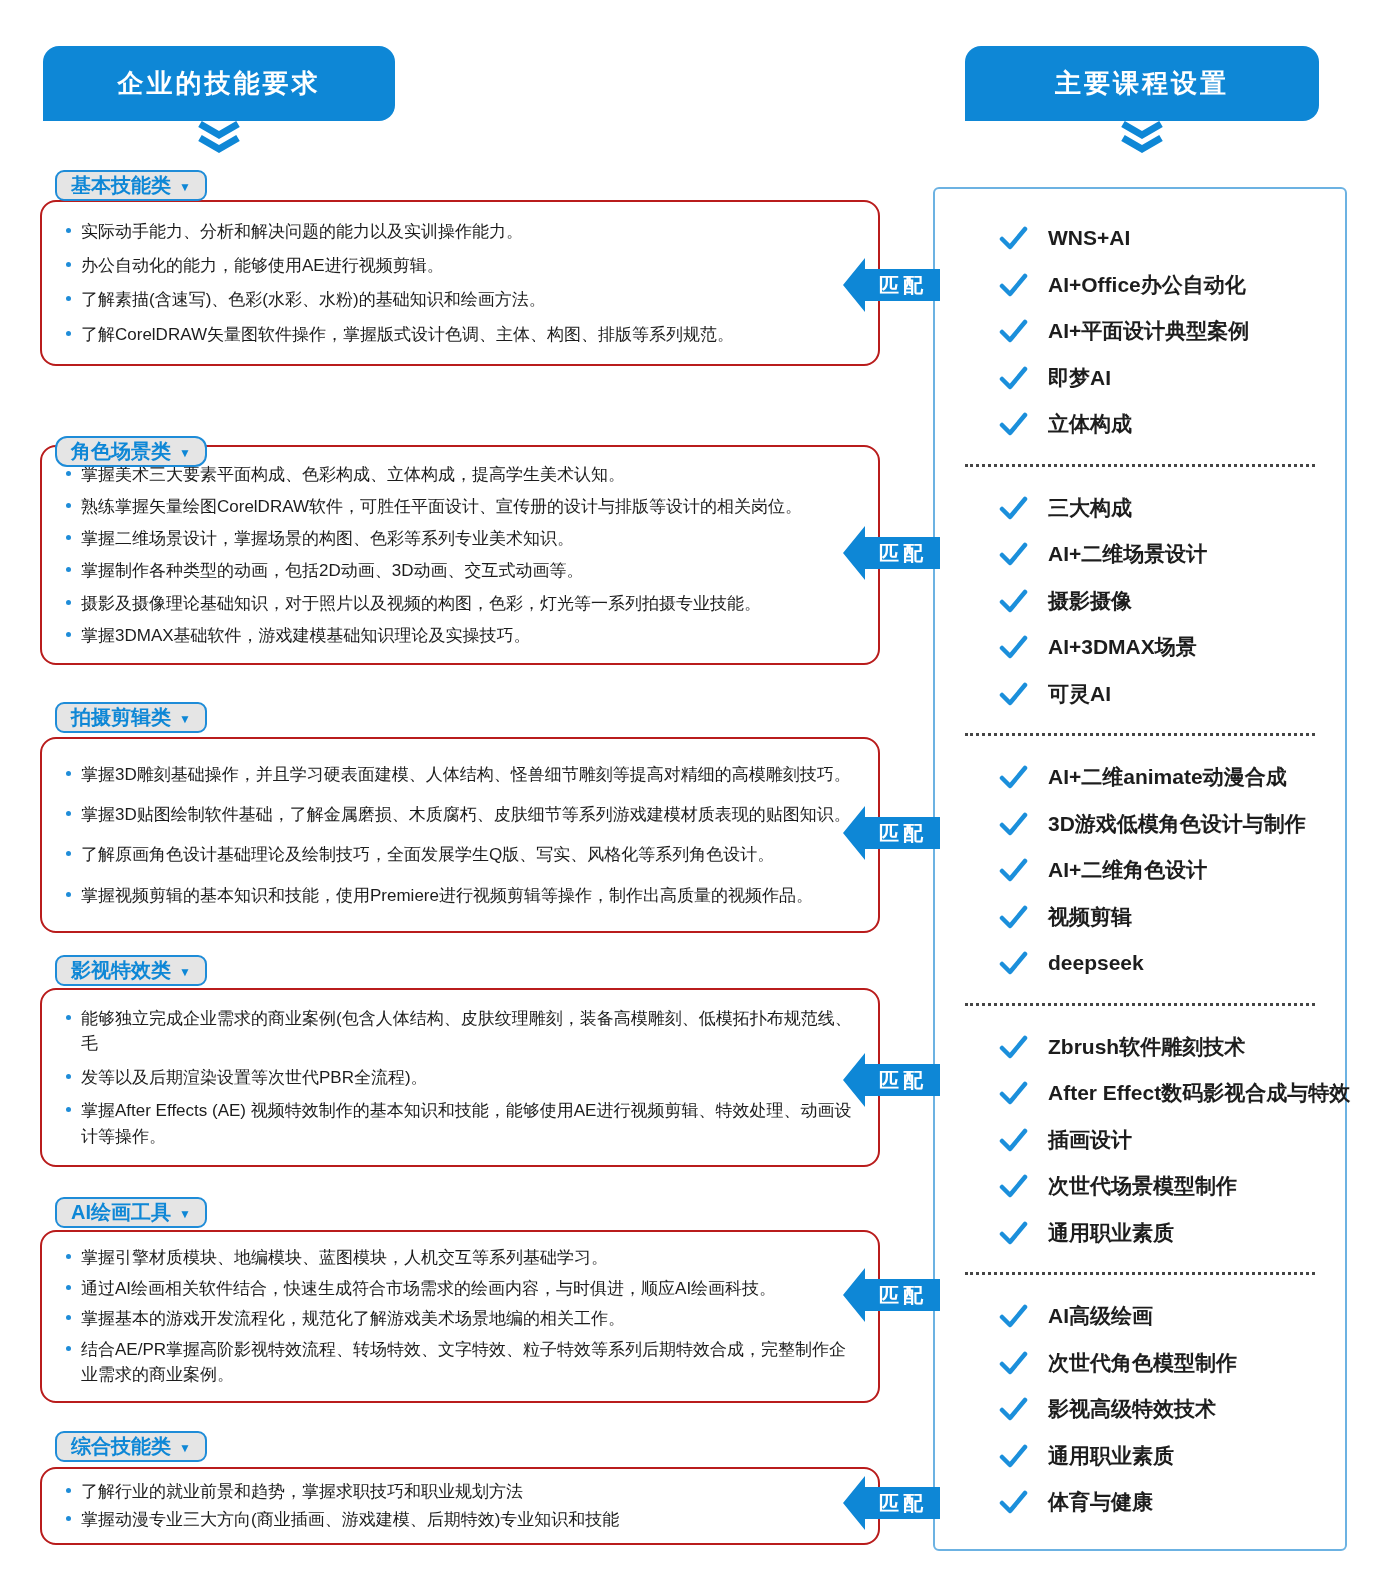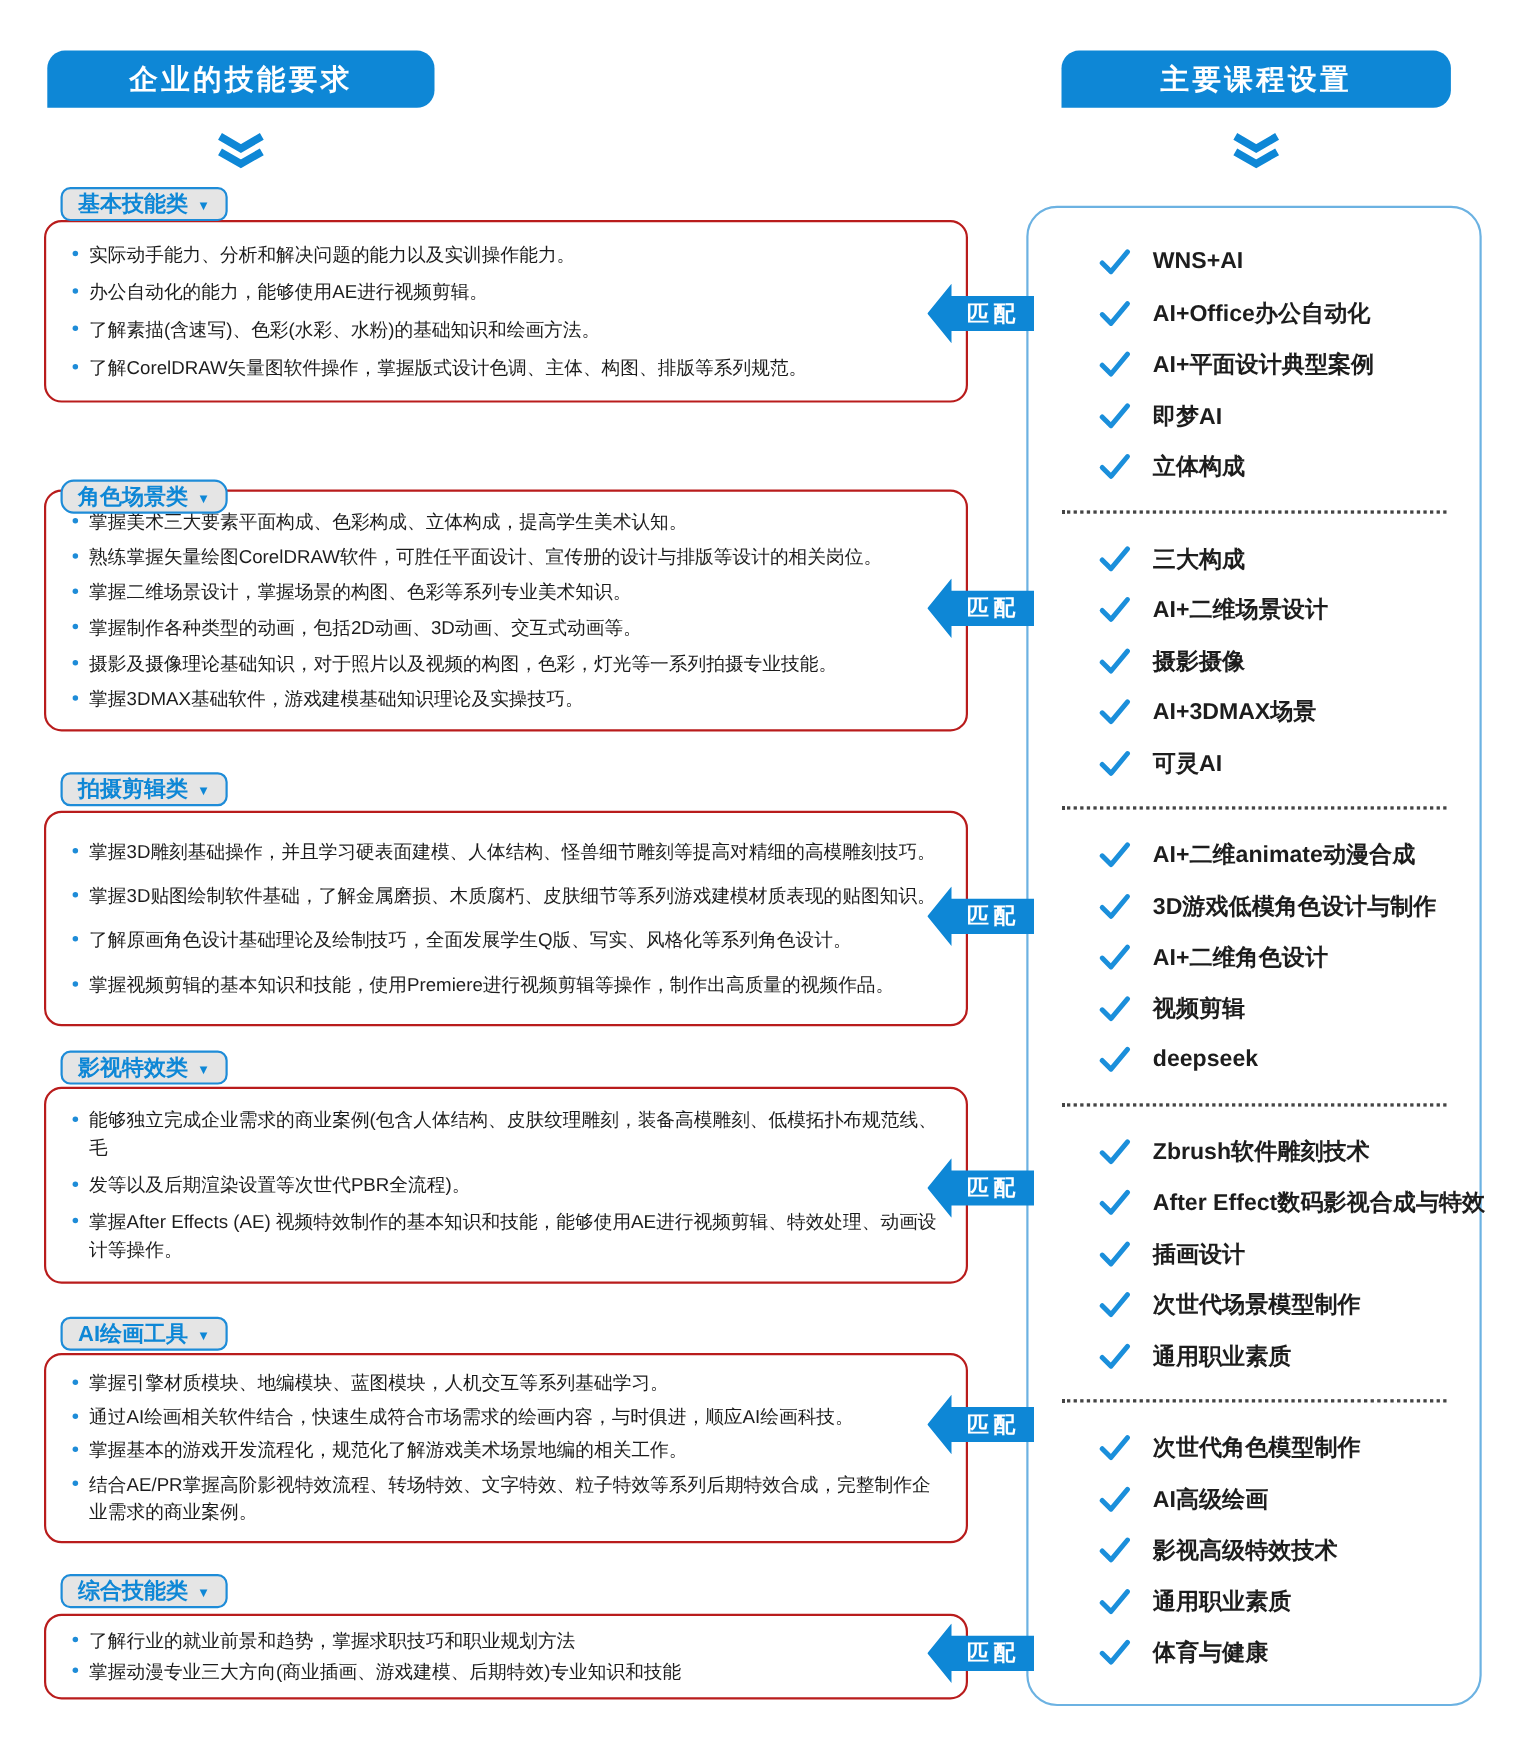"企业的技能要求" .header { height: 52px -> 75px }
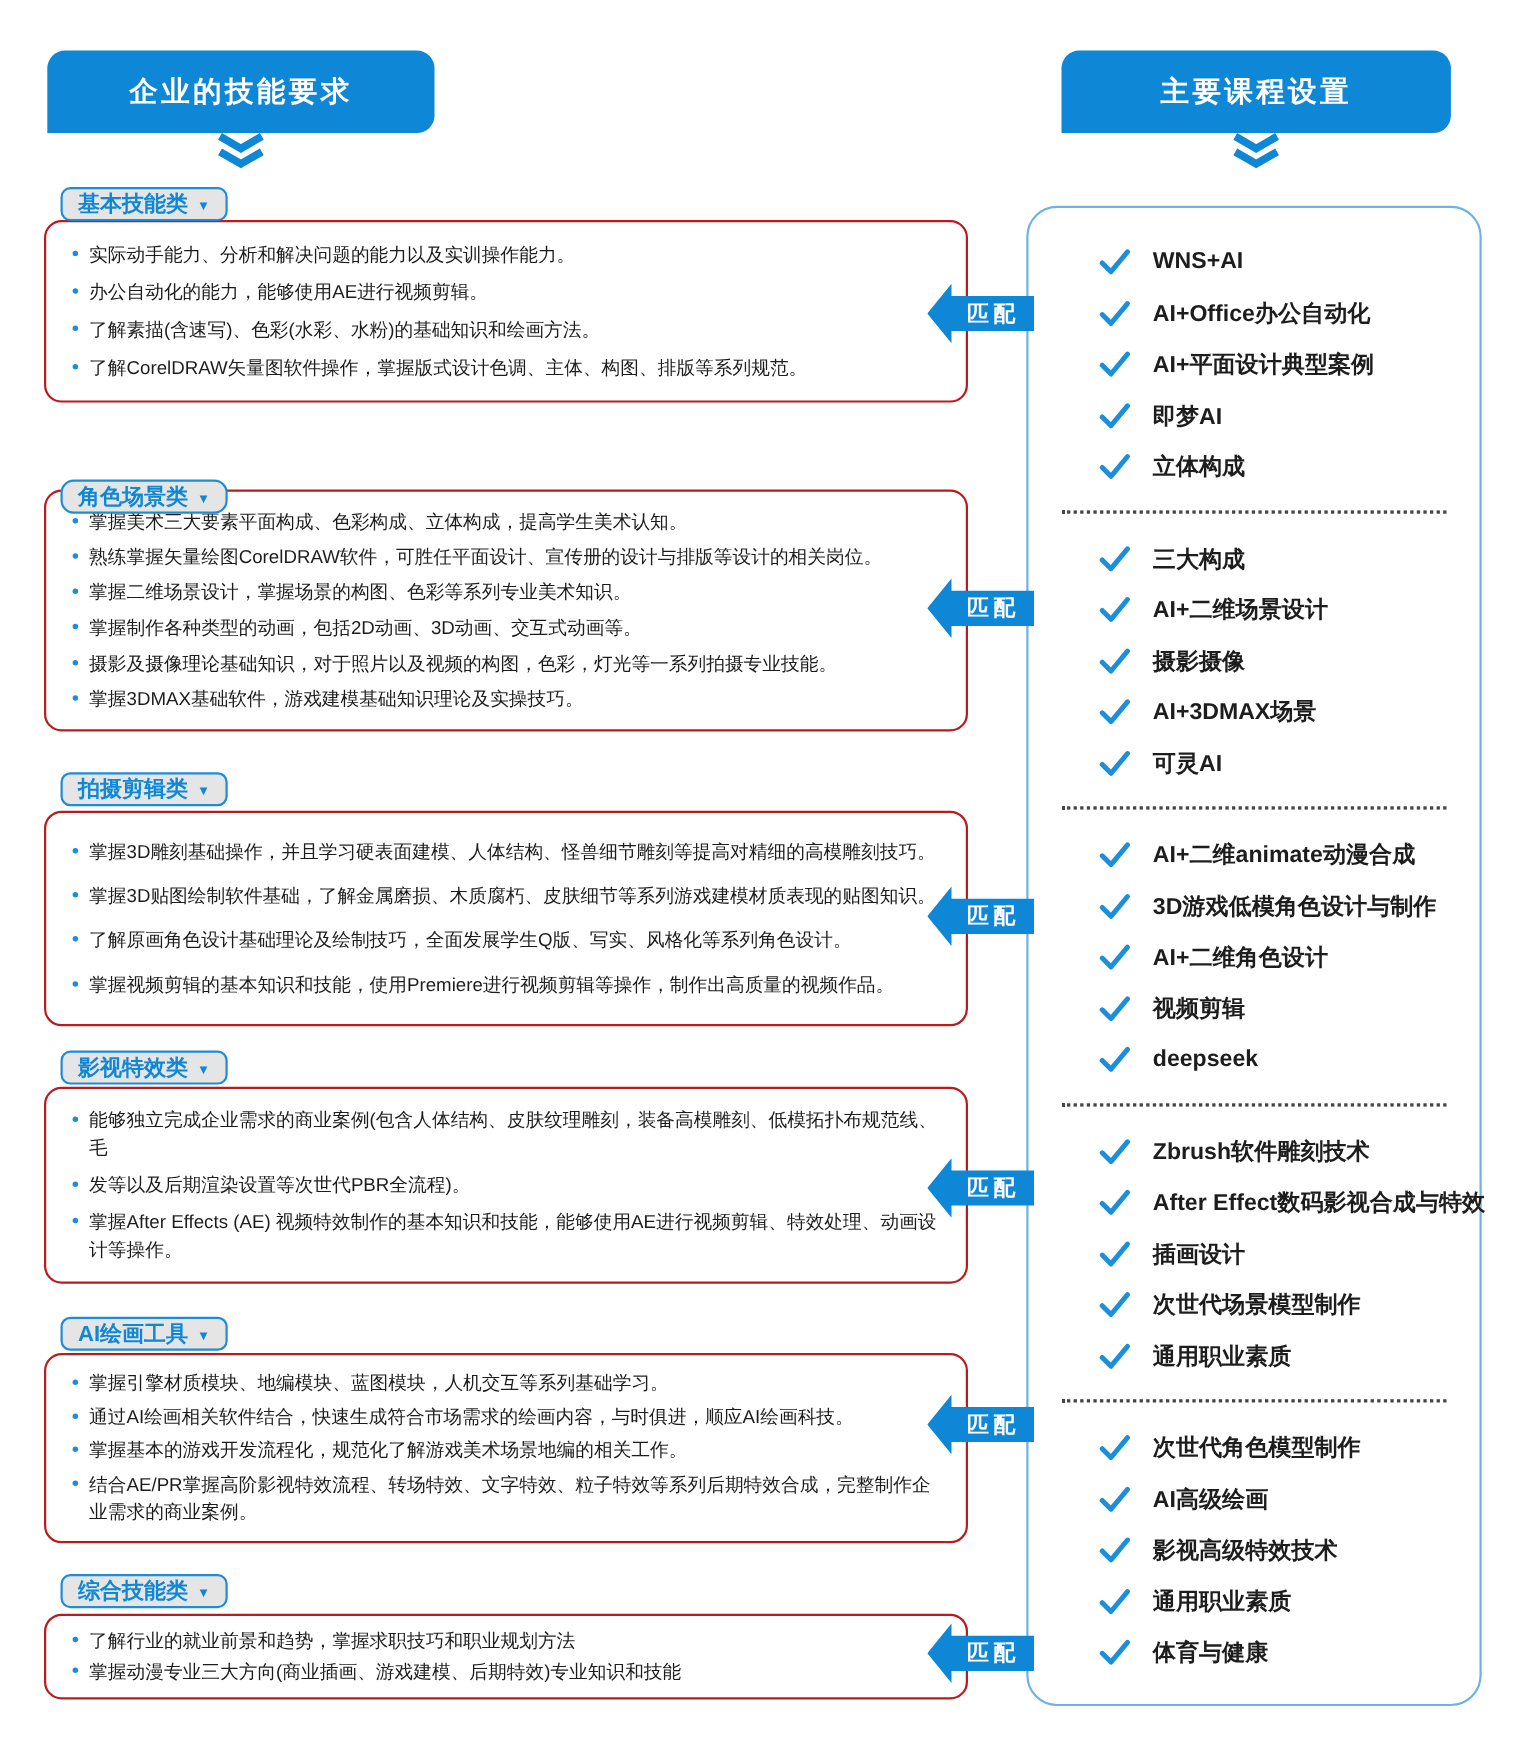"WNS+AI" .panel { border-radius: 28px -> 6px }
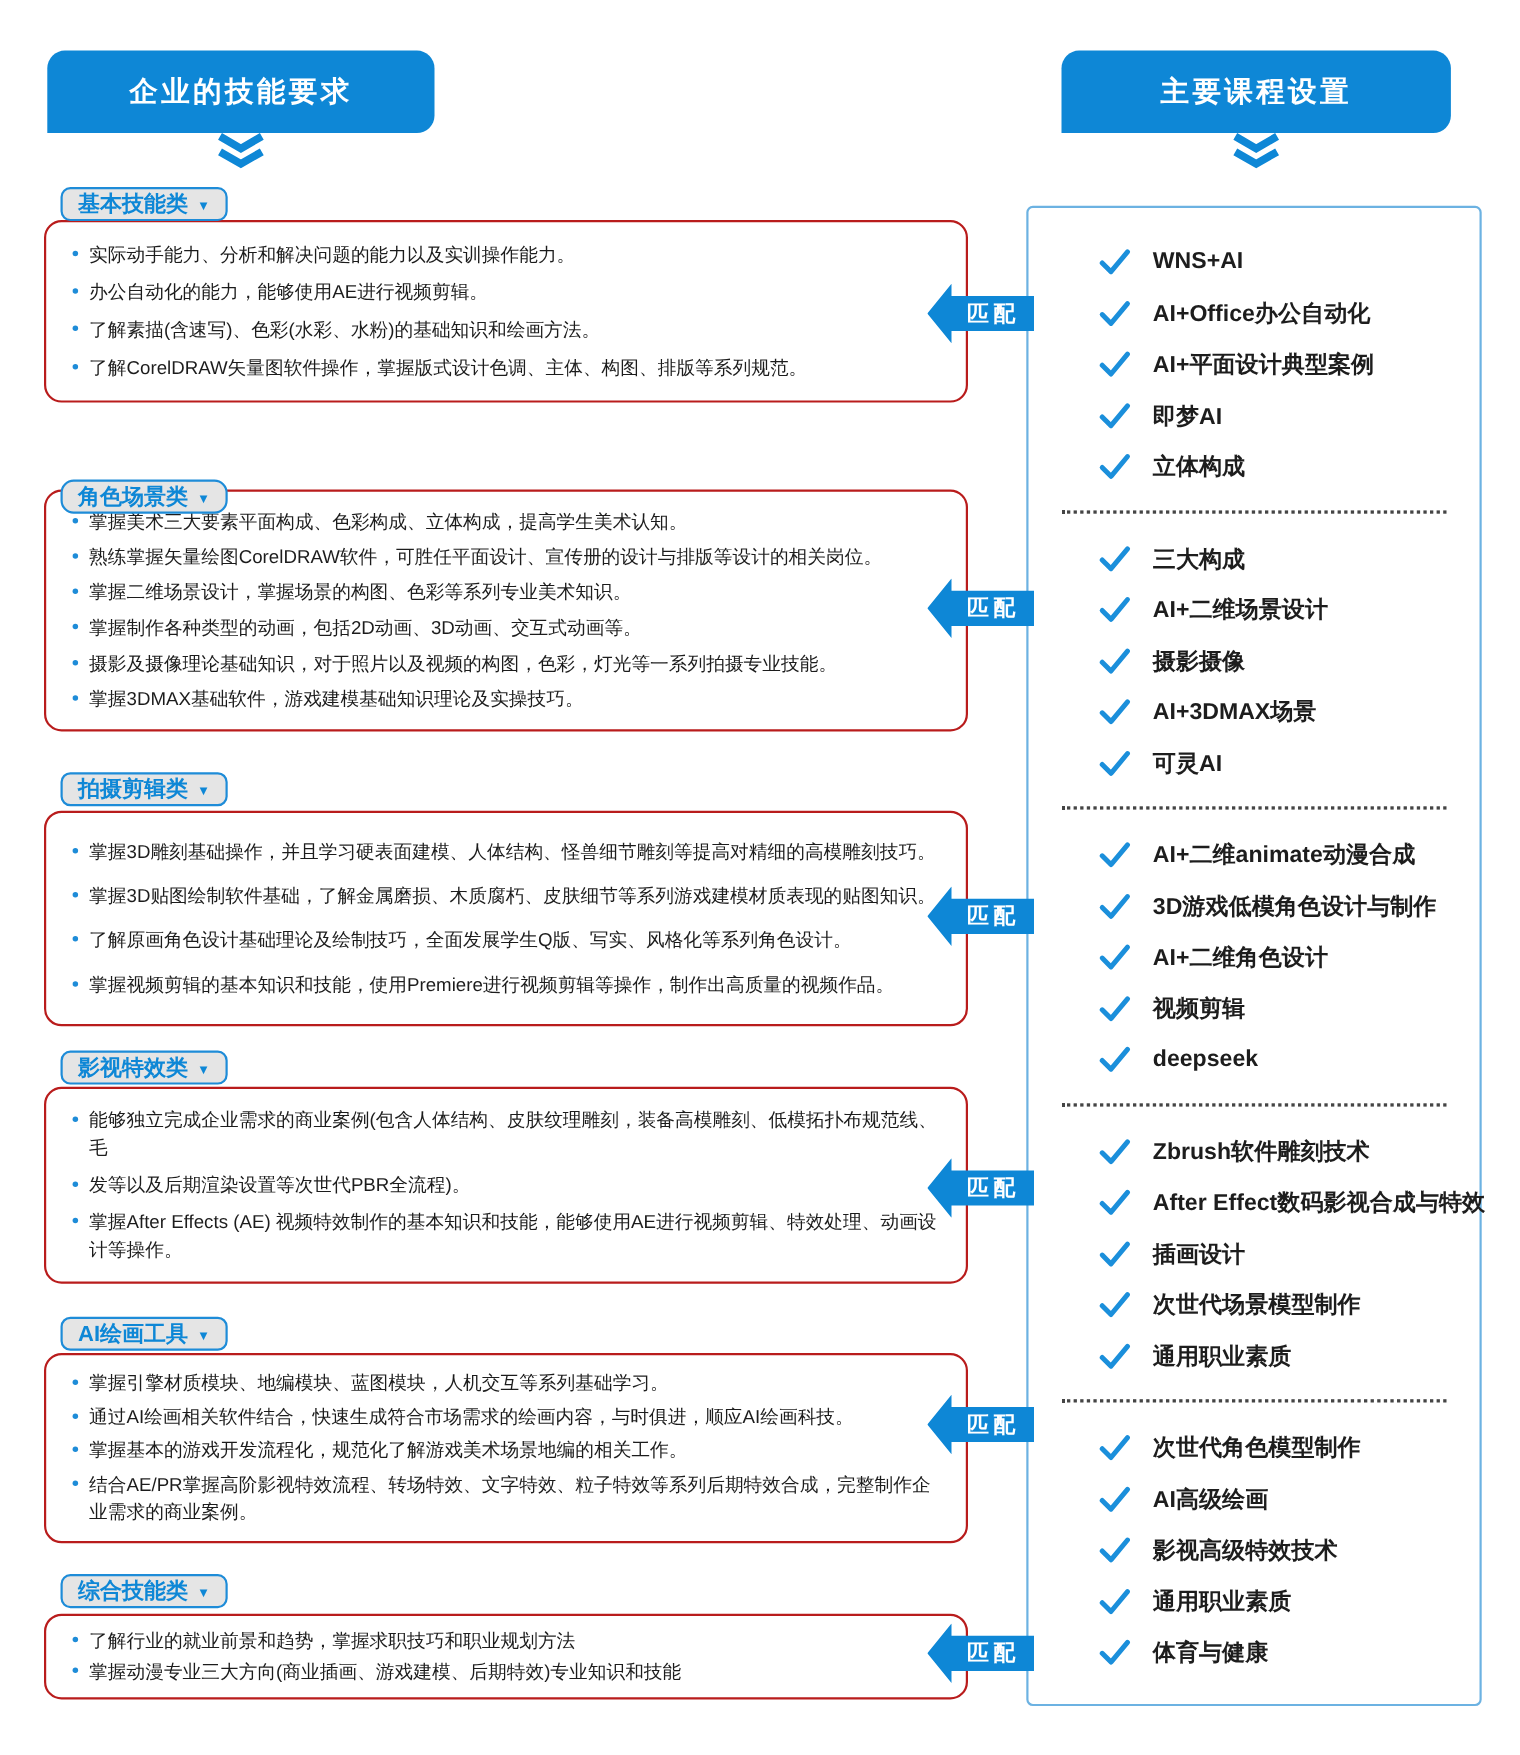"次世代角色模型制作" div.course { order: before "AI高级绘画" -> after "AI高级绘画" }
